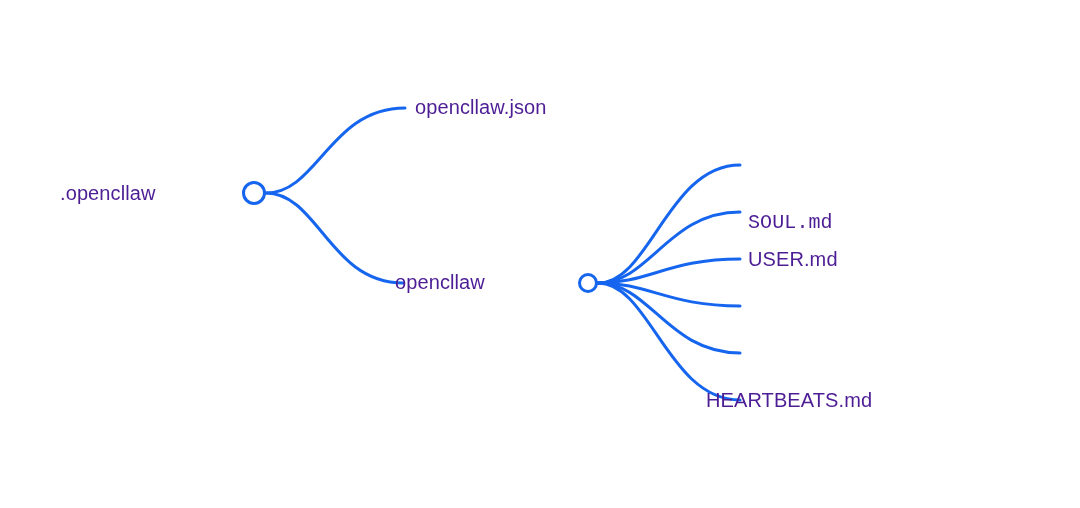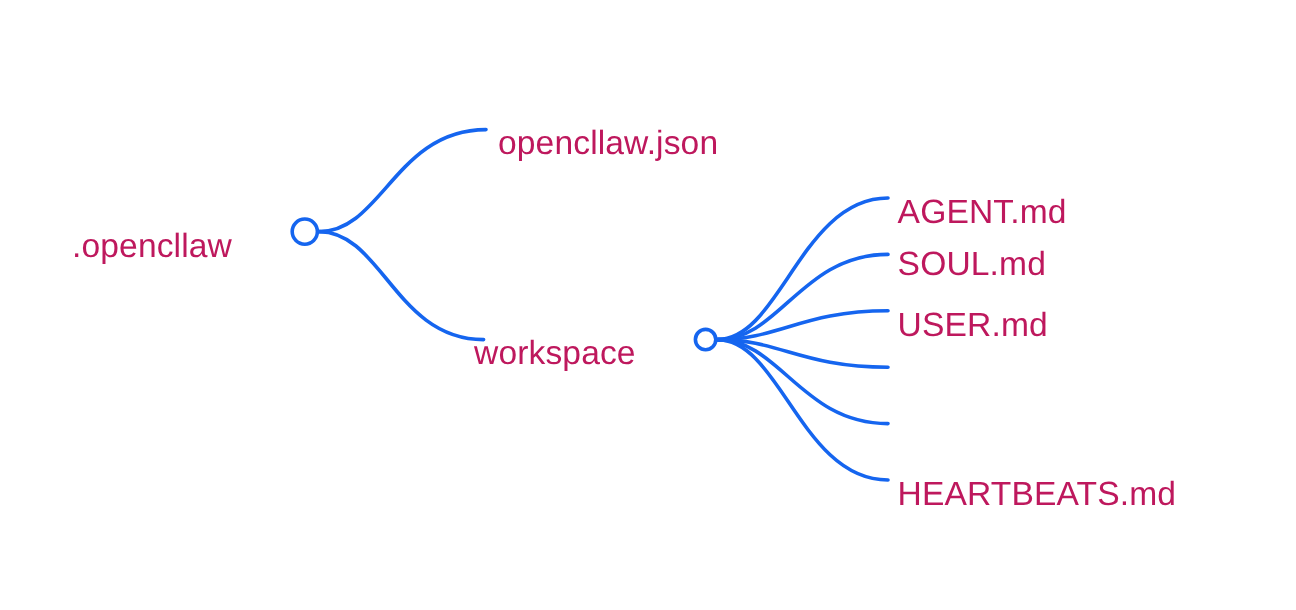"opencllaw.json" .label { color: #be185d -> #4c1d95; font-size: 28px -> 20px; margin-top: 12px -> none }
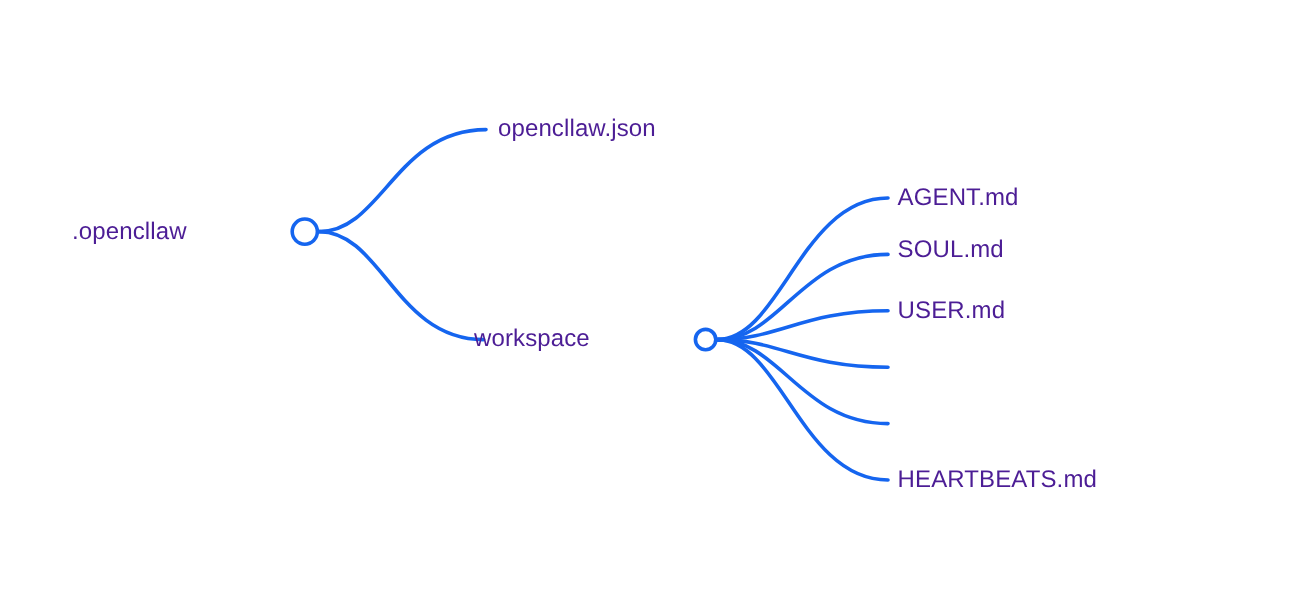"AGENT.md" div.label { html: <div>AGENT.md</div> -> none }
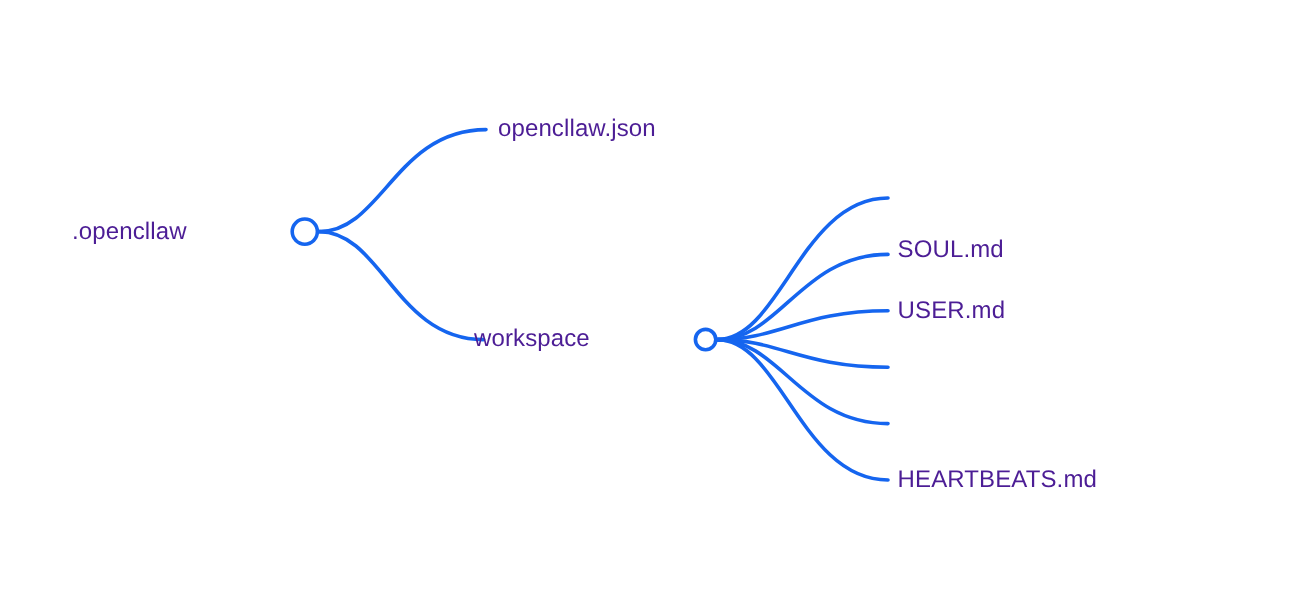"SOUL.md" div.label { font-family: none -> Liberation Mono, monospace; top: 193px -> 208px }
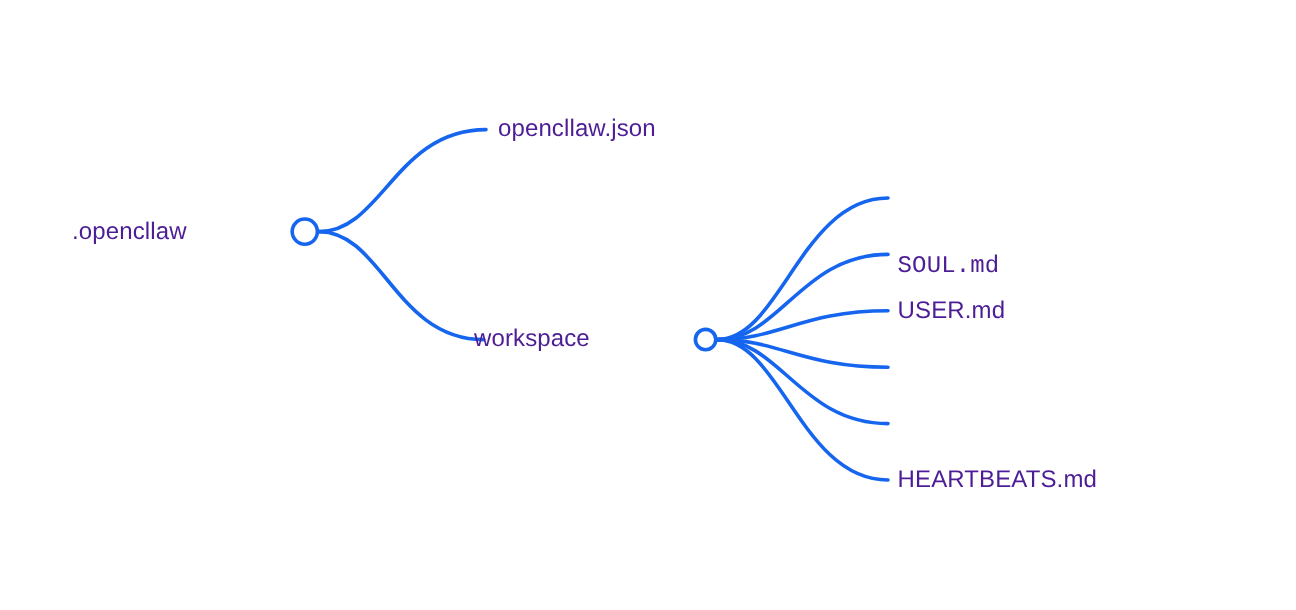"workspace" div.label { text: workspace -> opencllaw }
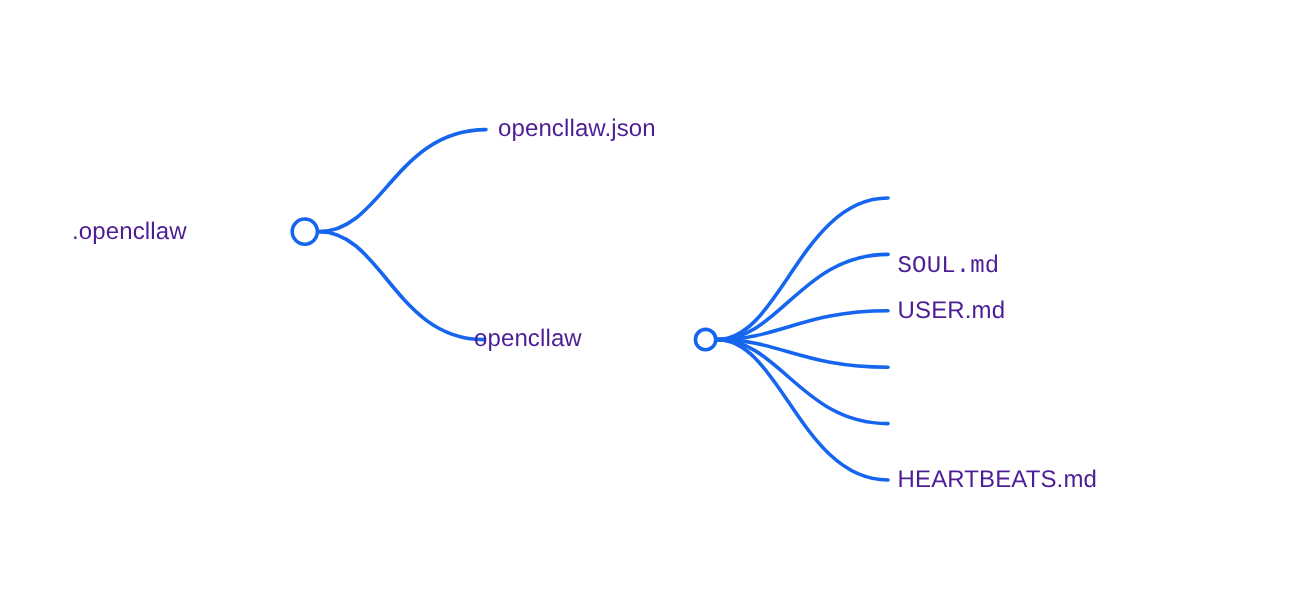"HEARTBEATS.md" div.label { left: 748px -> 706px }
